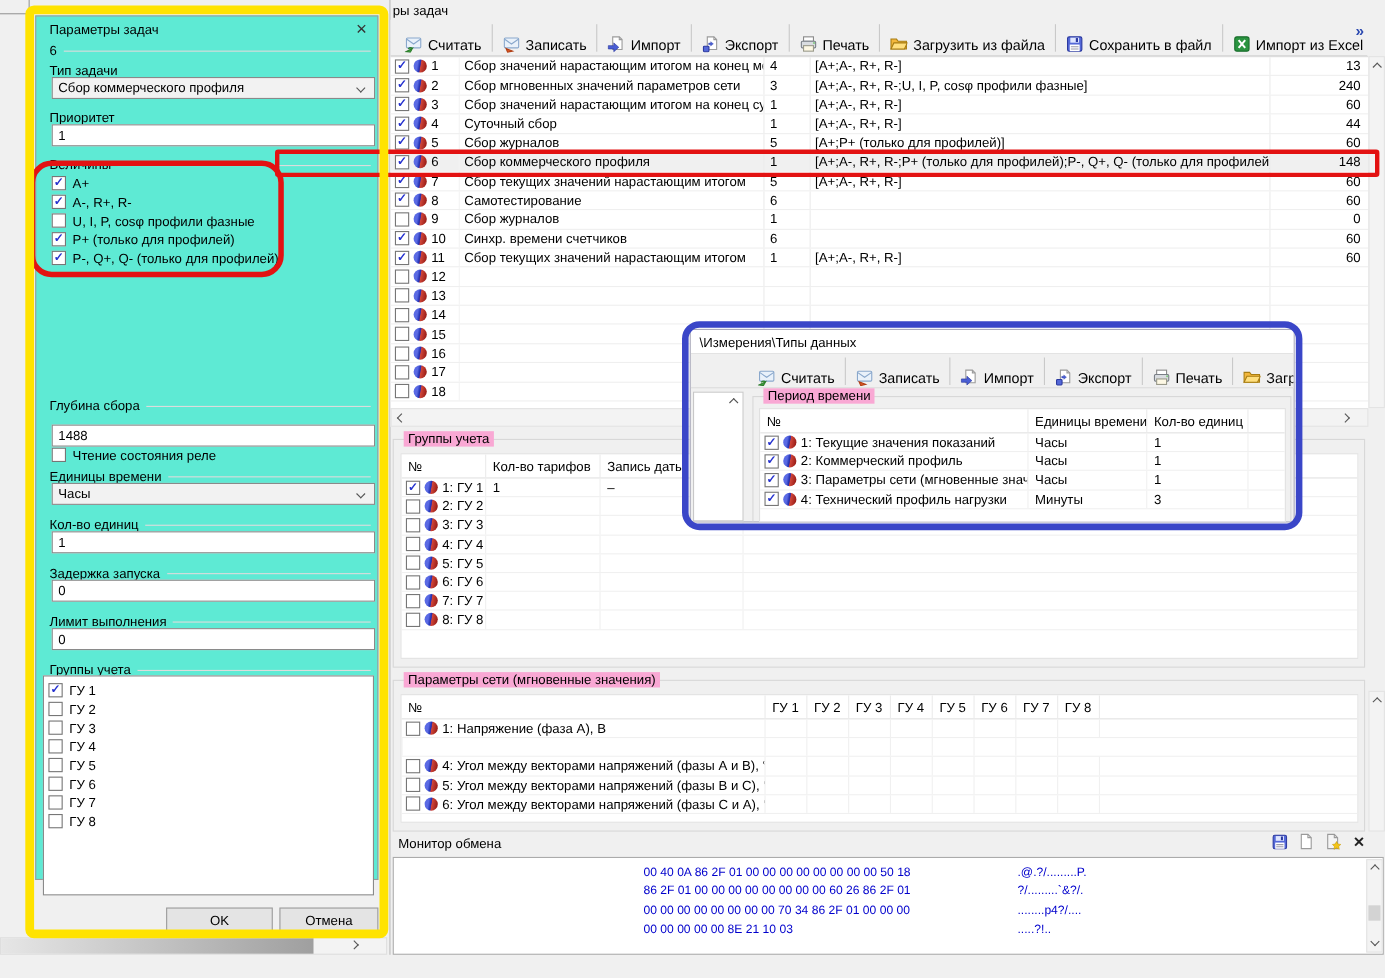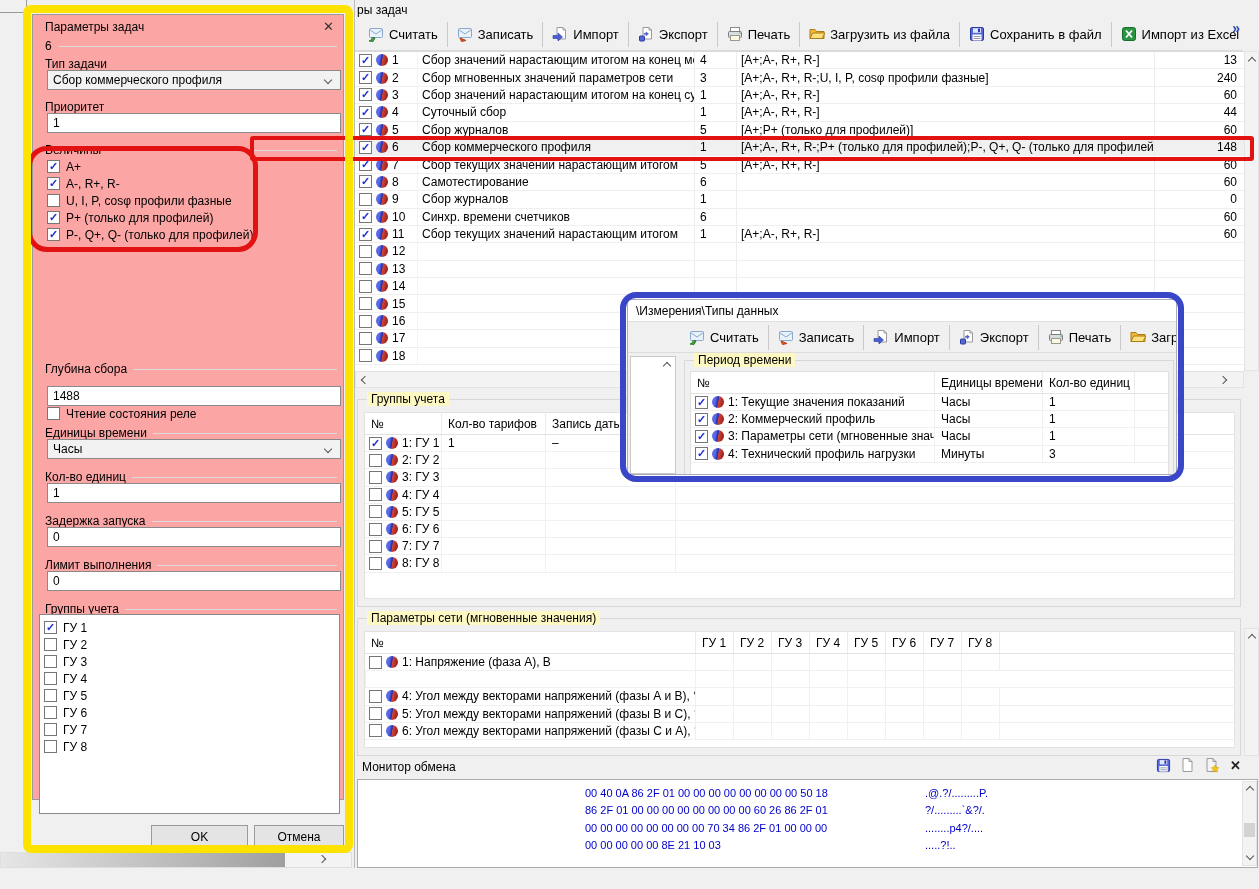"Параметры задач" .dialog { background: #fca5a5 -> #5eead4 }
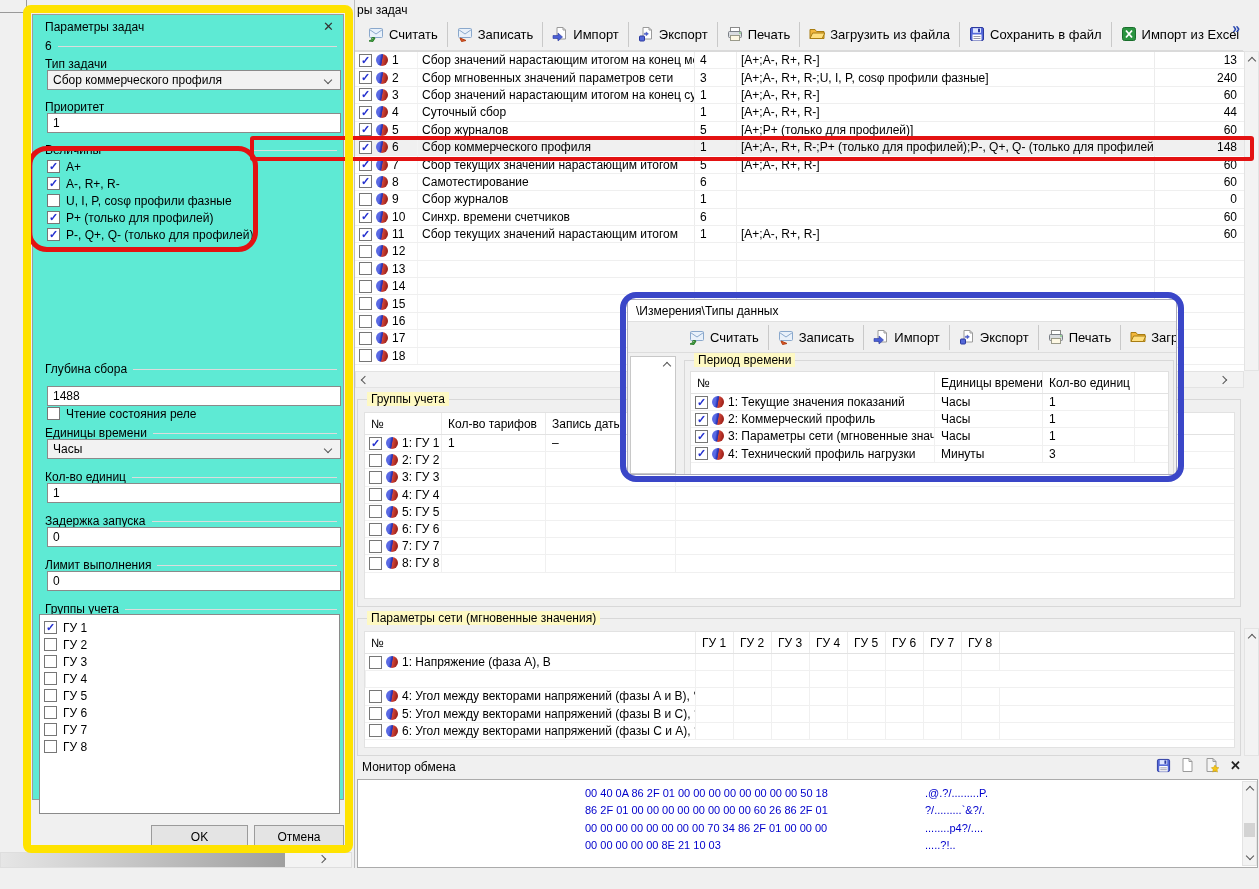"Считать" .tb-btn { align-items: center -> flex-end }
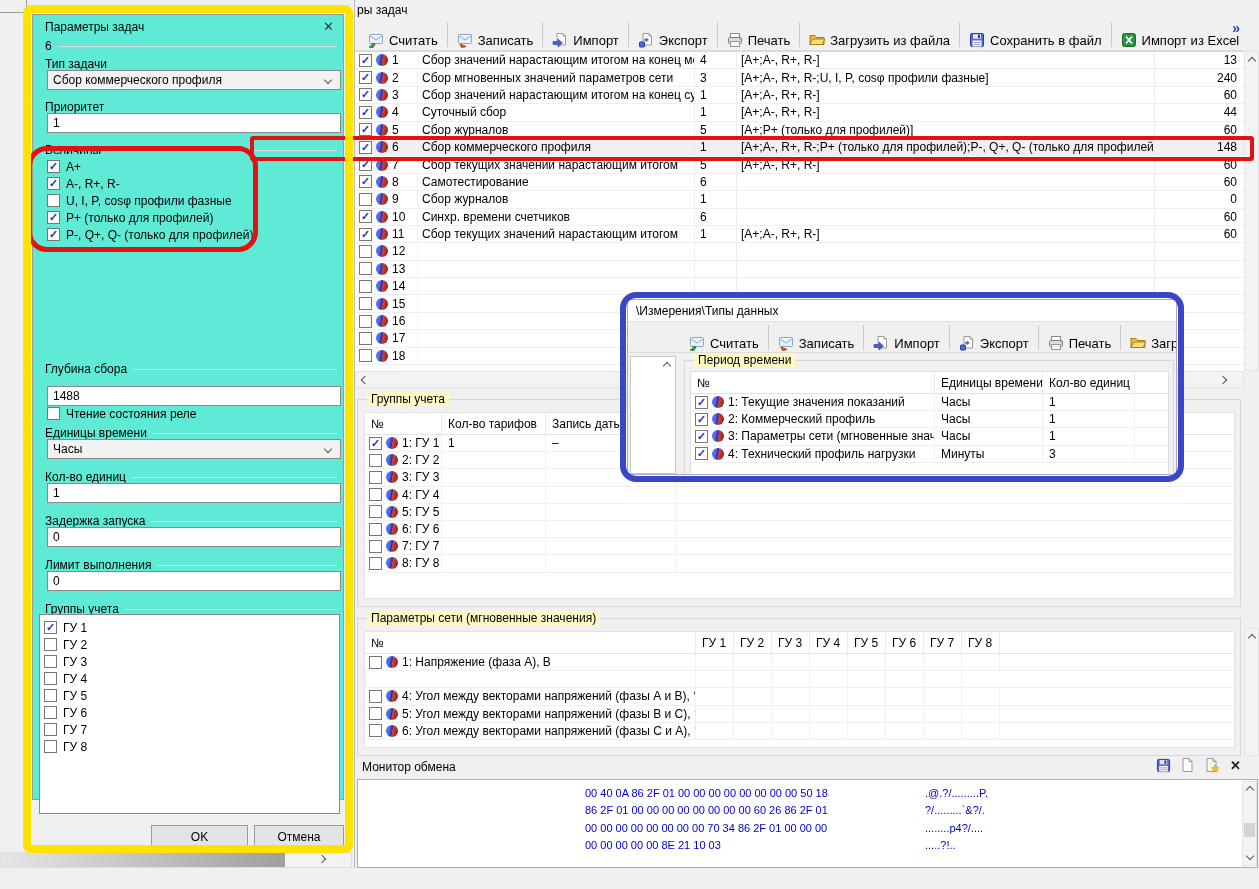"Период времени" .gb-label { background: #fef9c3 -> #f9a8d4 }
